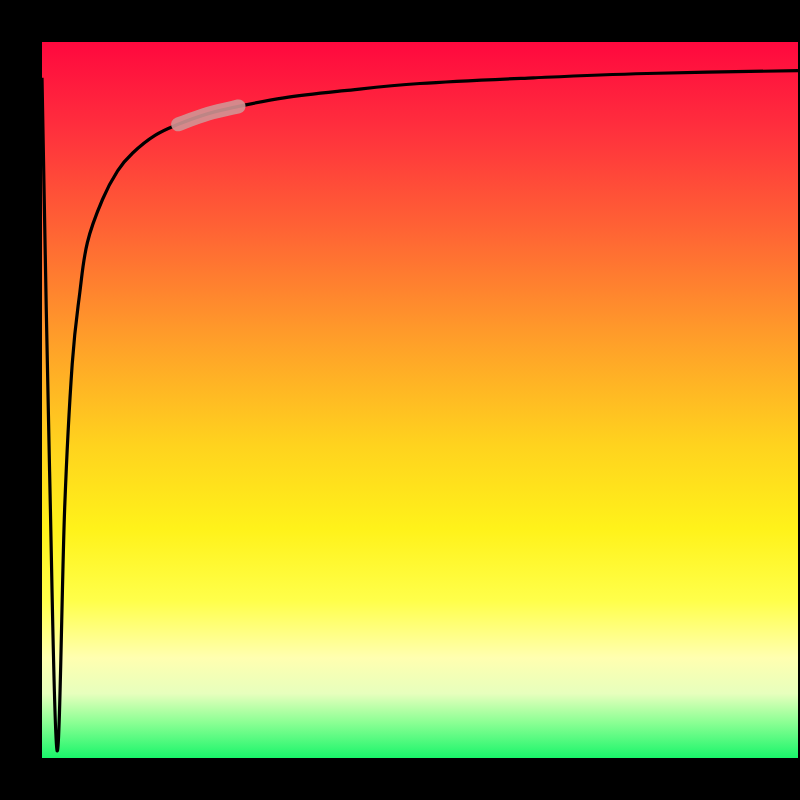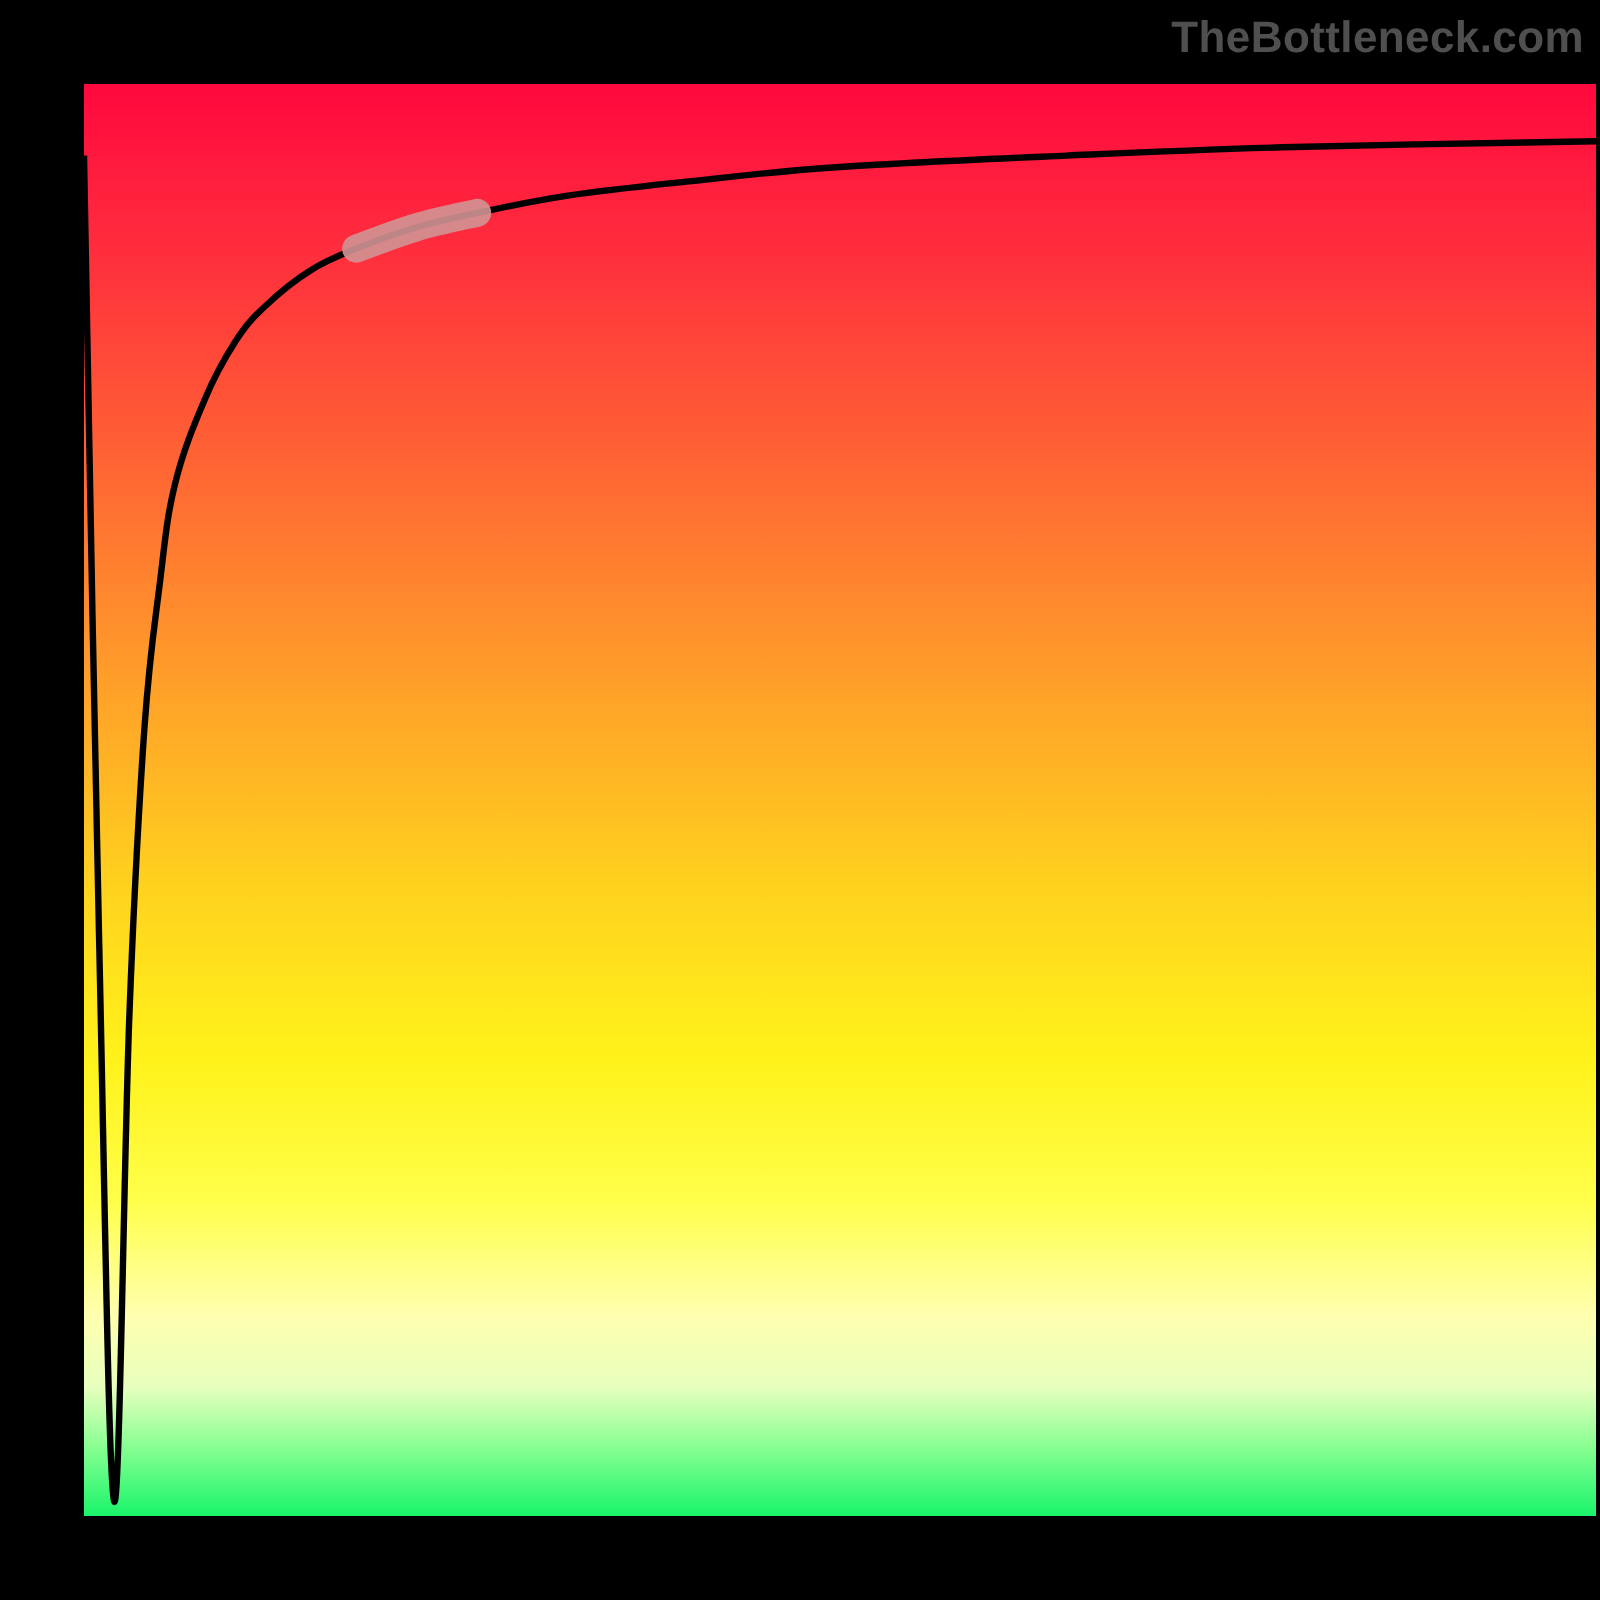"TheBottleneck.com" div.watermark { html: <div>TheBottleneck.com</div> -> none }
